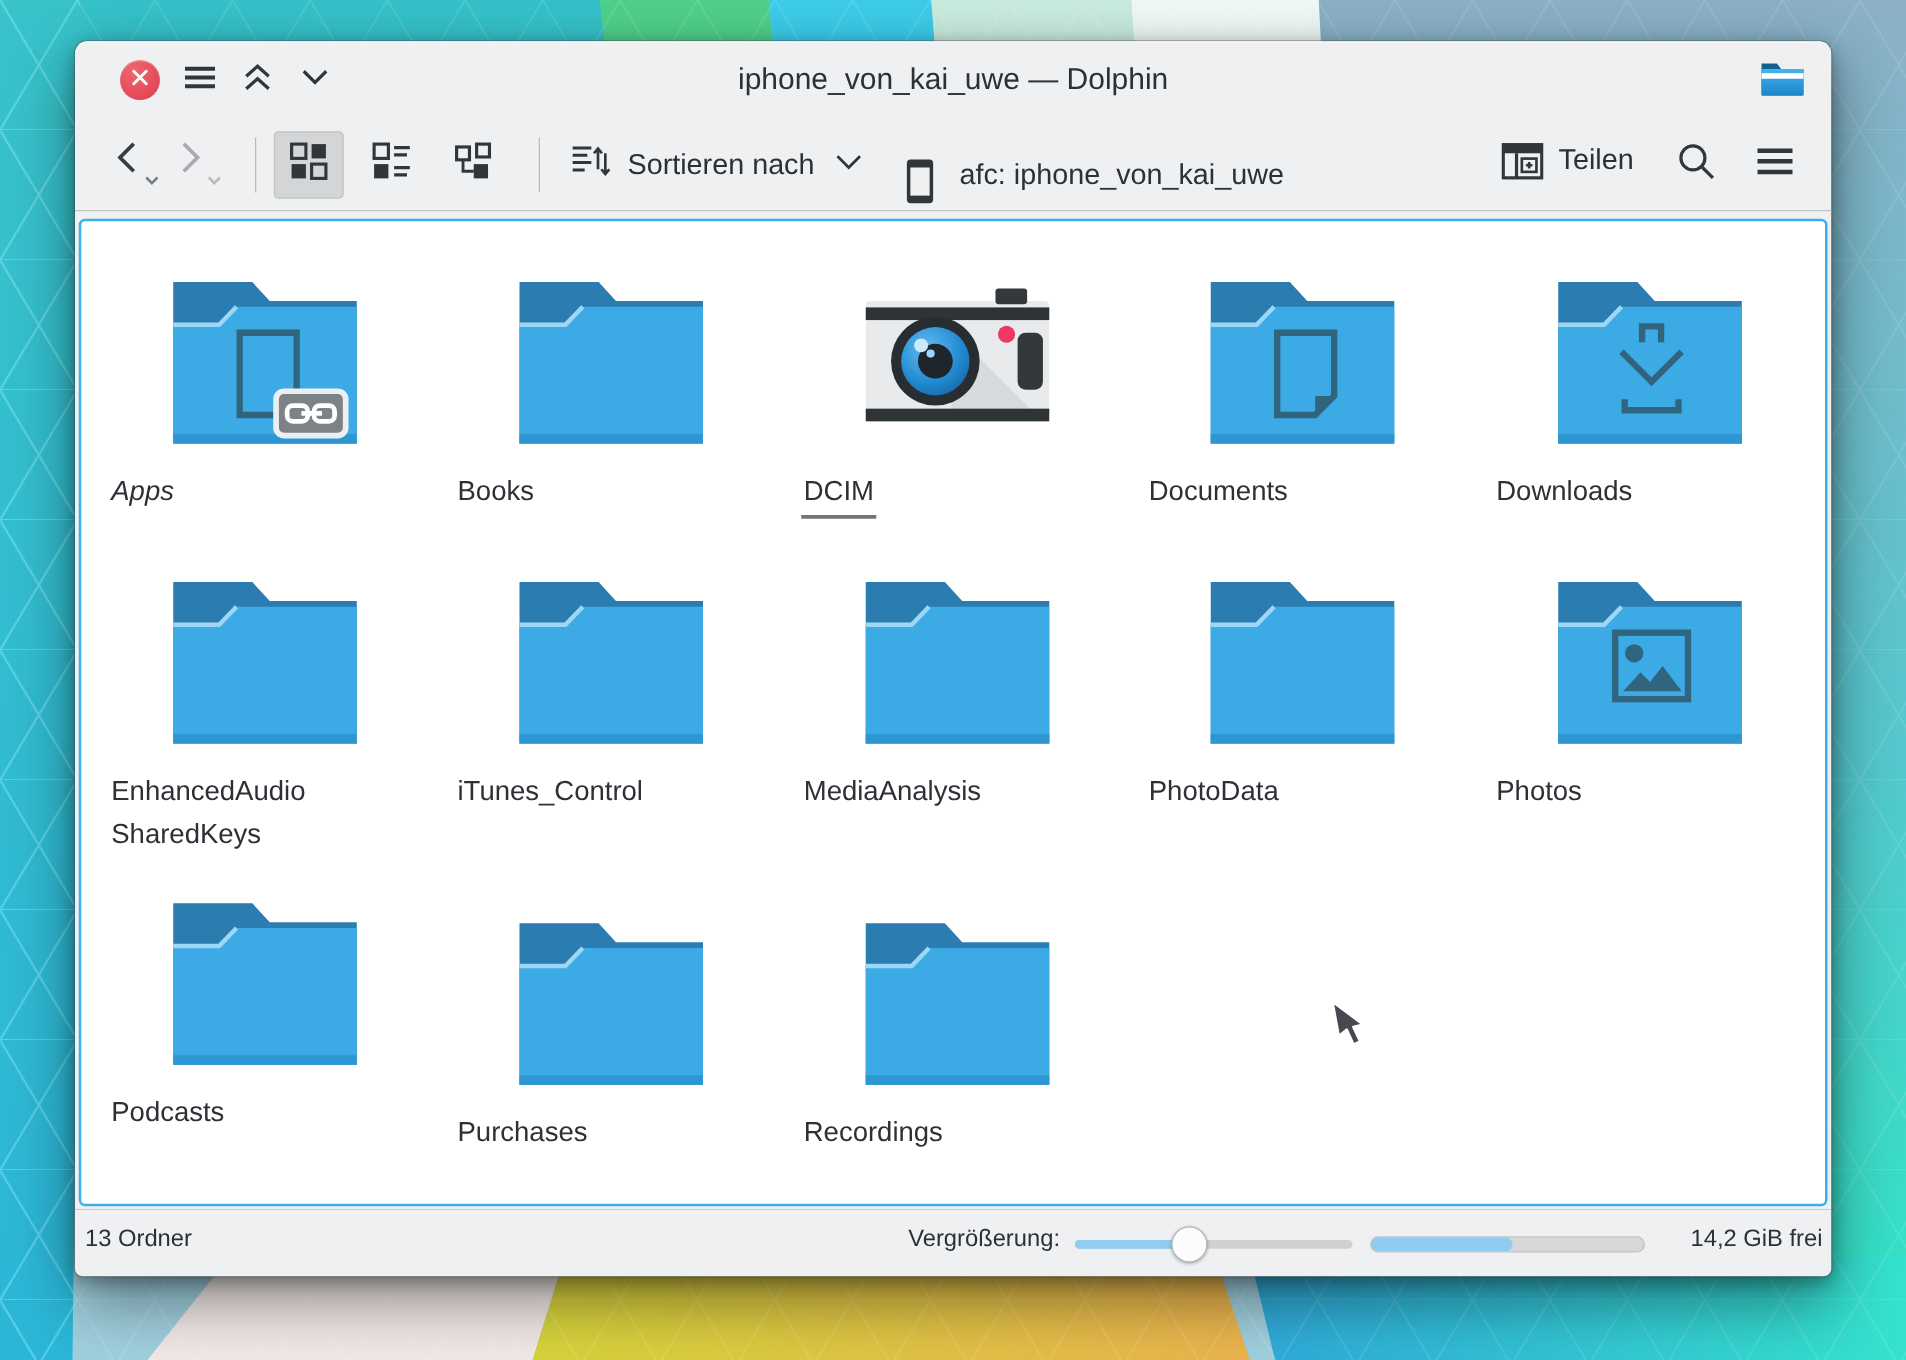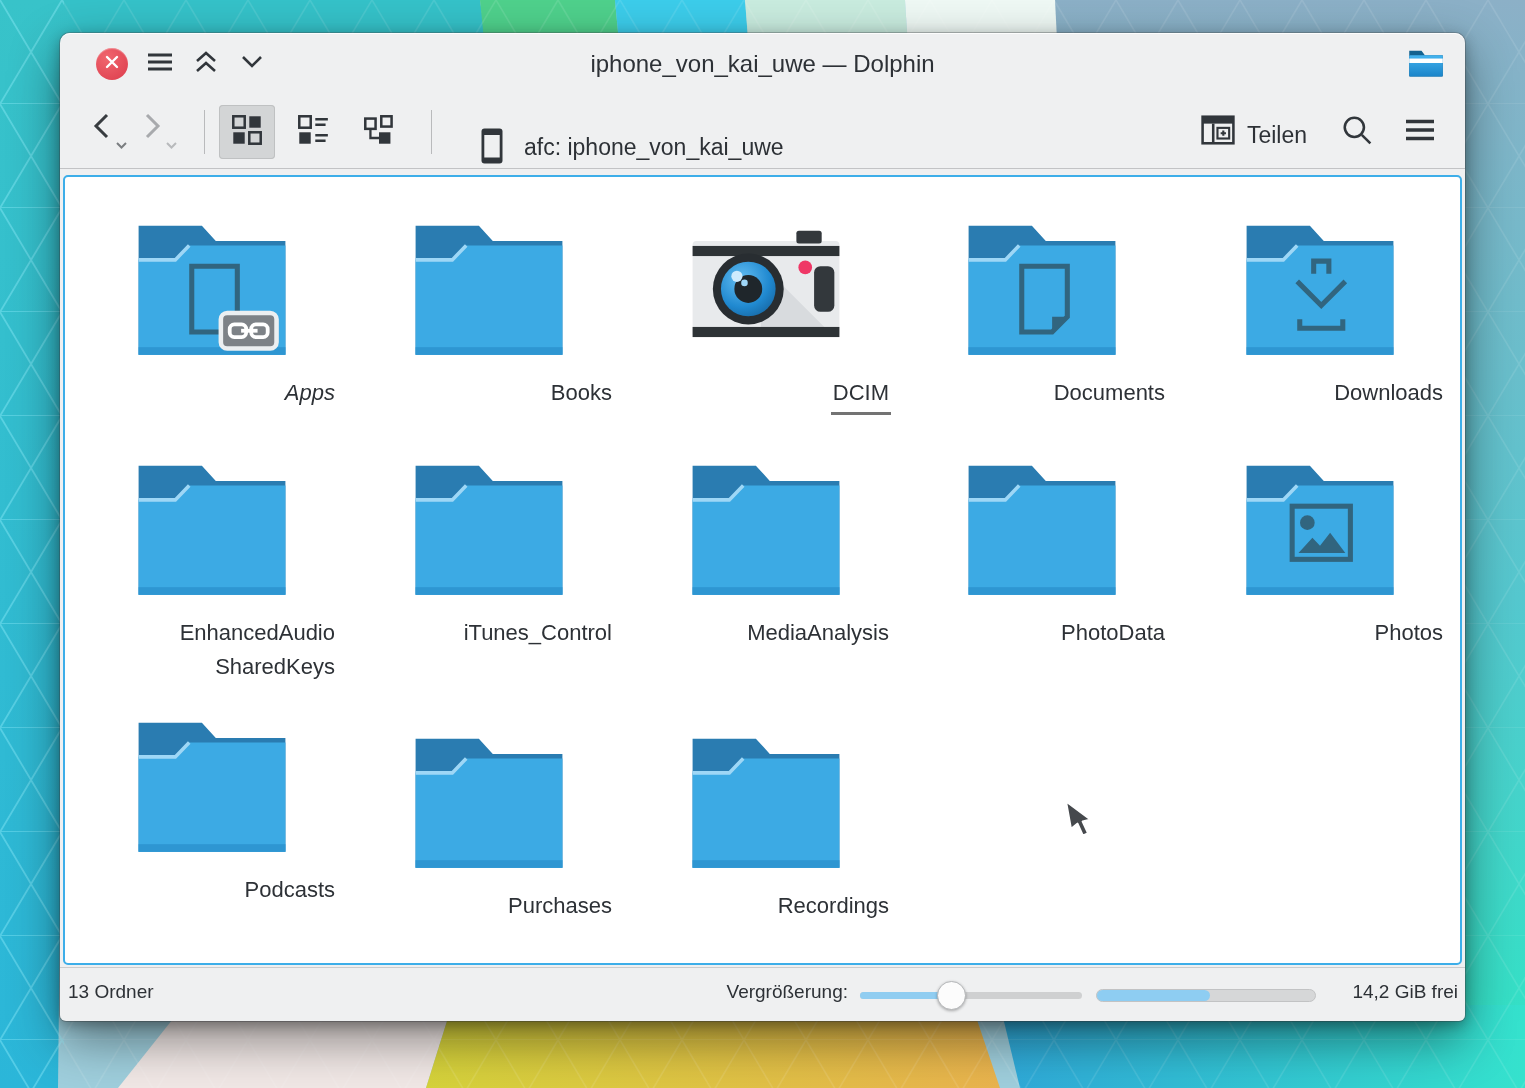"Sortieren nach" div.sort-group { html: none -> <div> <span> <svg> <path></path> <path></path> <path></path> </svg> </span> <span>Sortieren nach</span> <span> <svg> <path></path> </svg> </span> </div> }
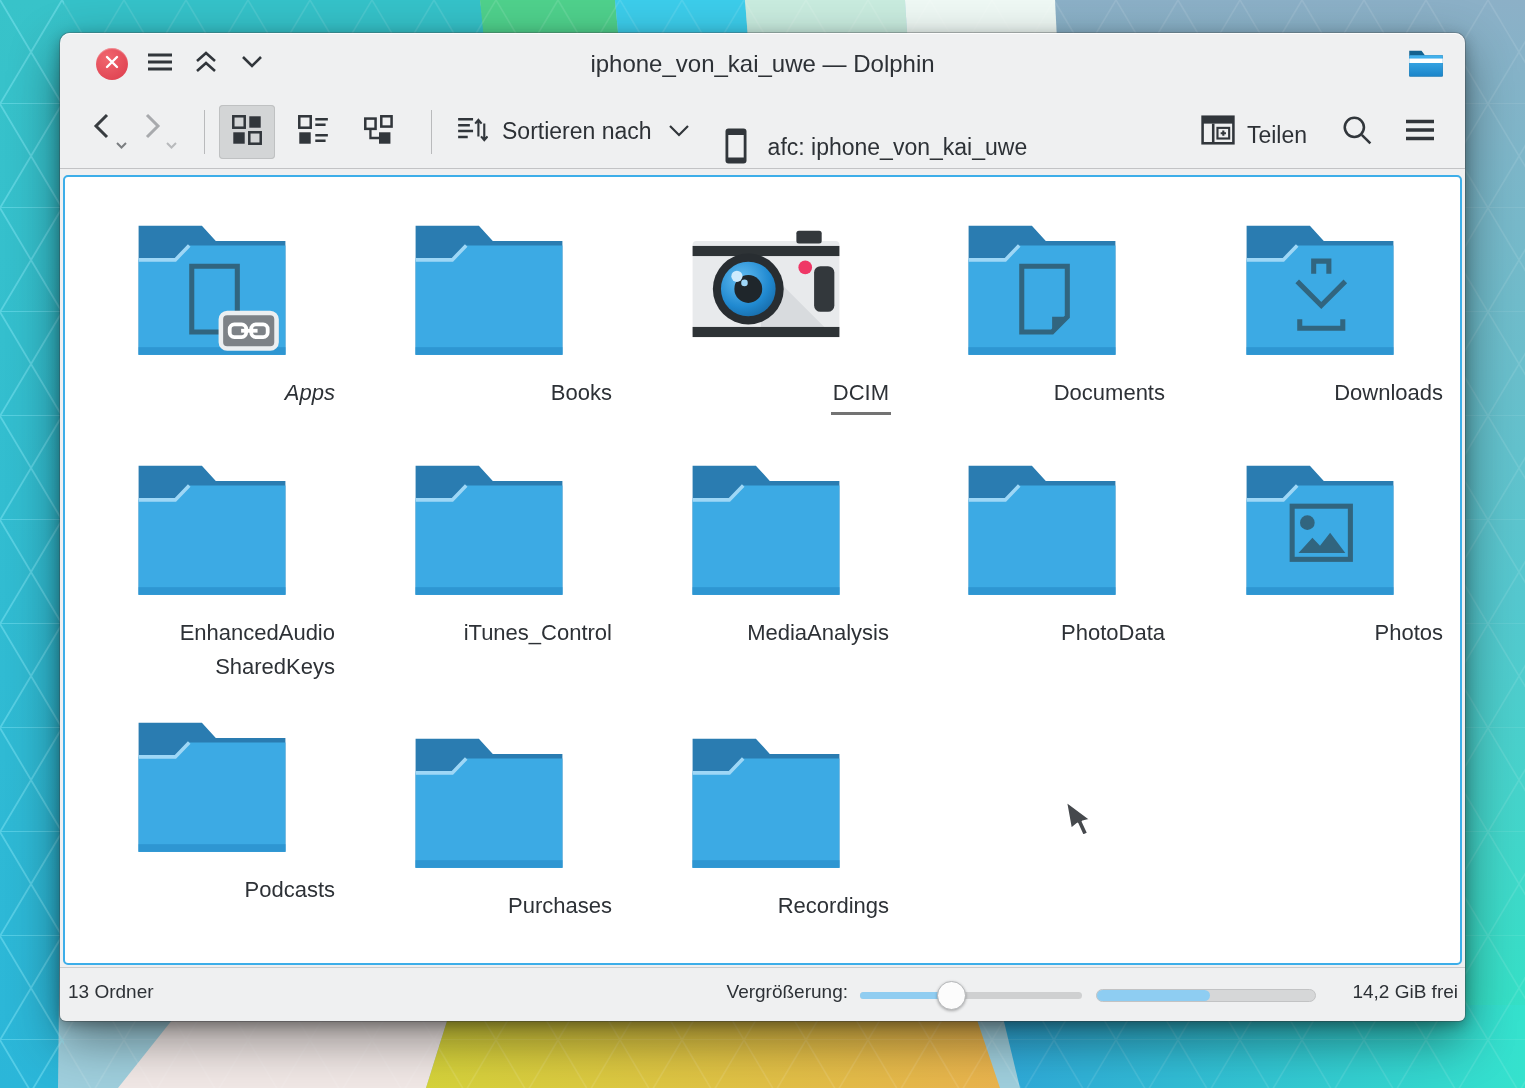"afc: iphone_von_kai_uwe" .crumb { align-items: center -> none }
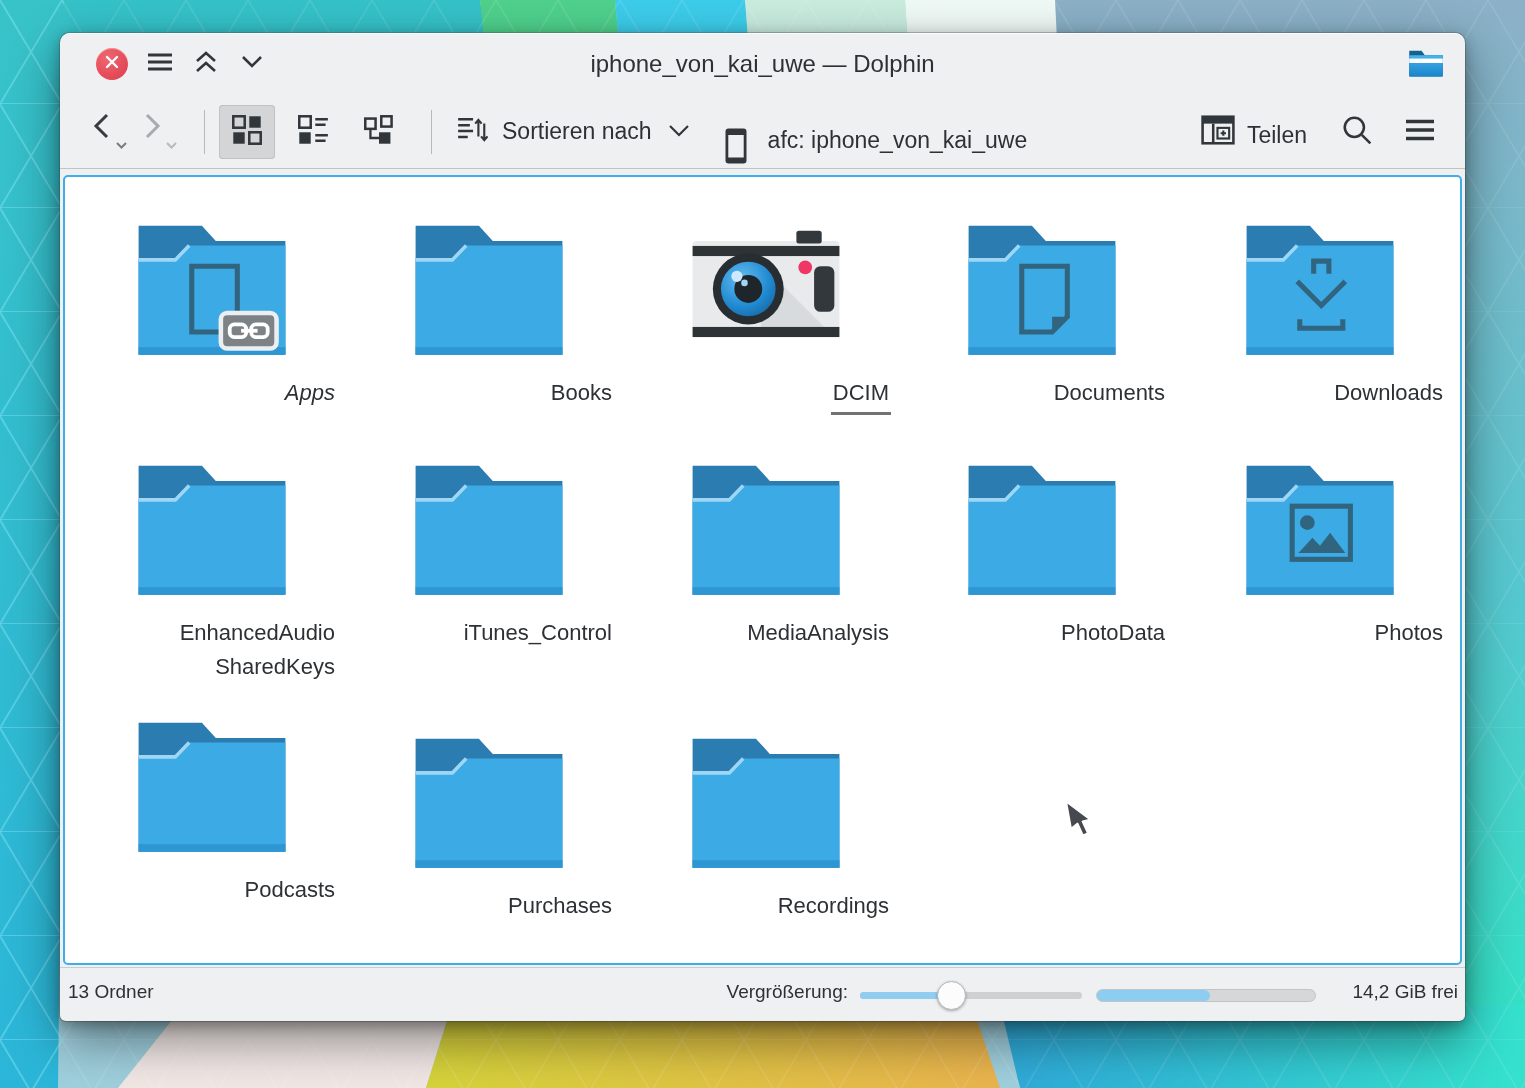"Teilen" .share-group { align-items: flex-end -> flex-start }
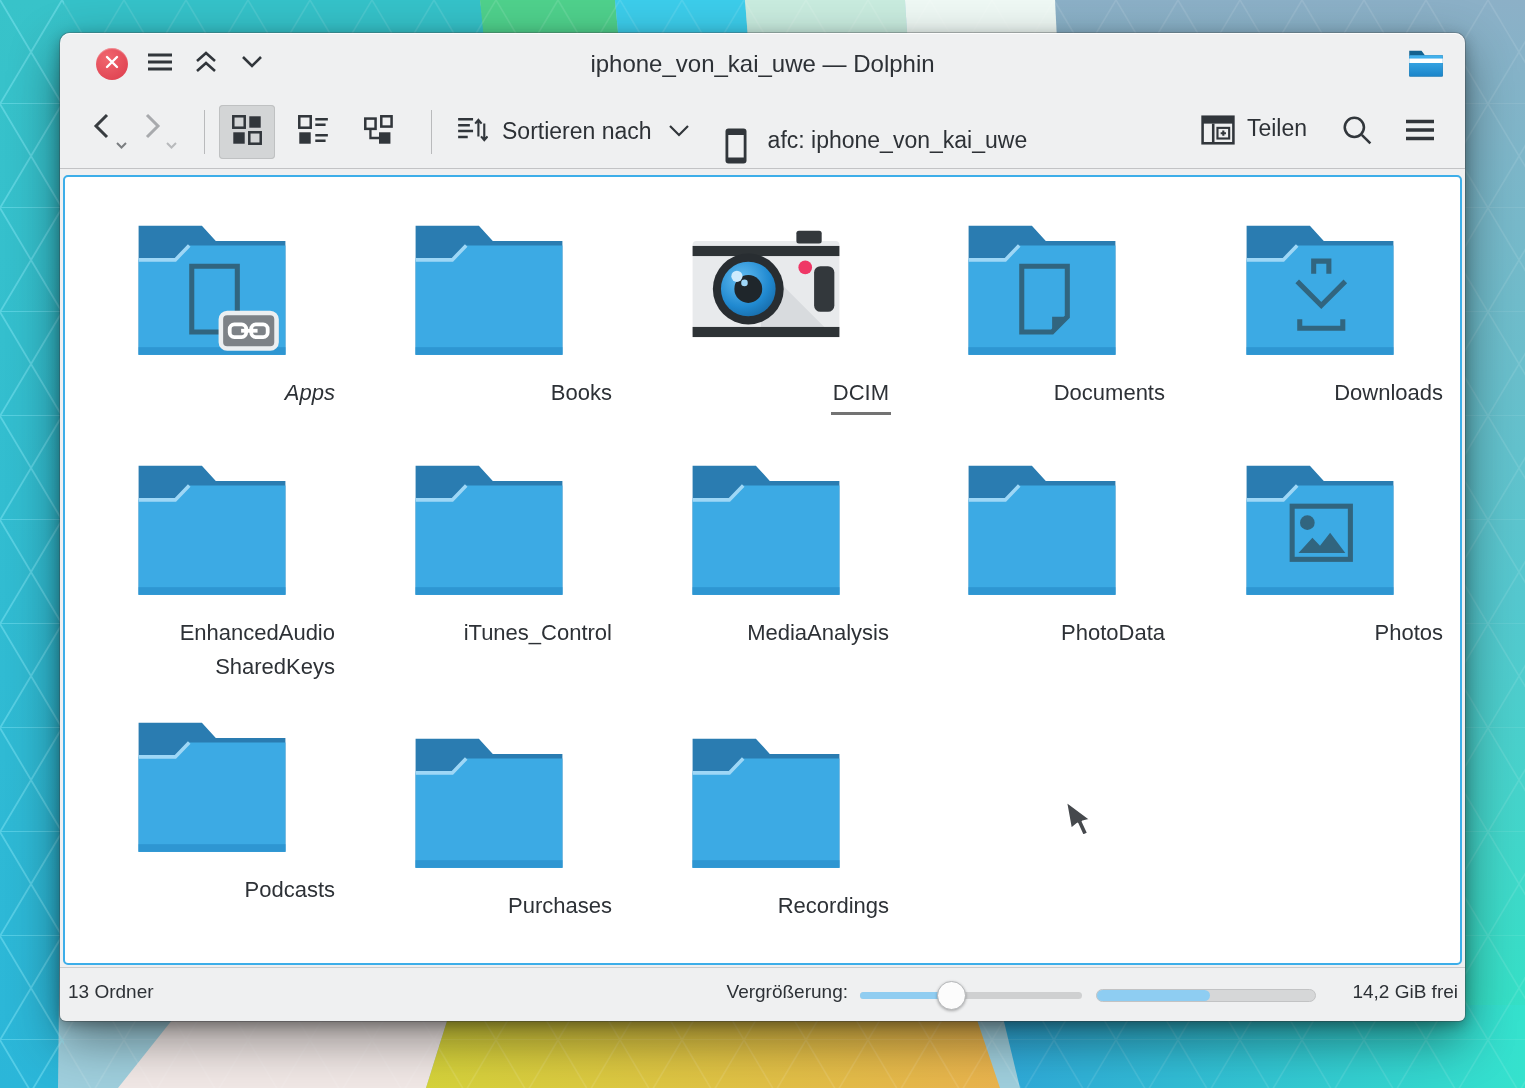"Apps" .folder-item { text-align: right -> left }
